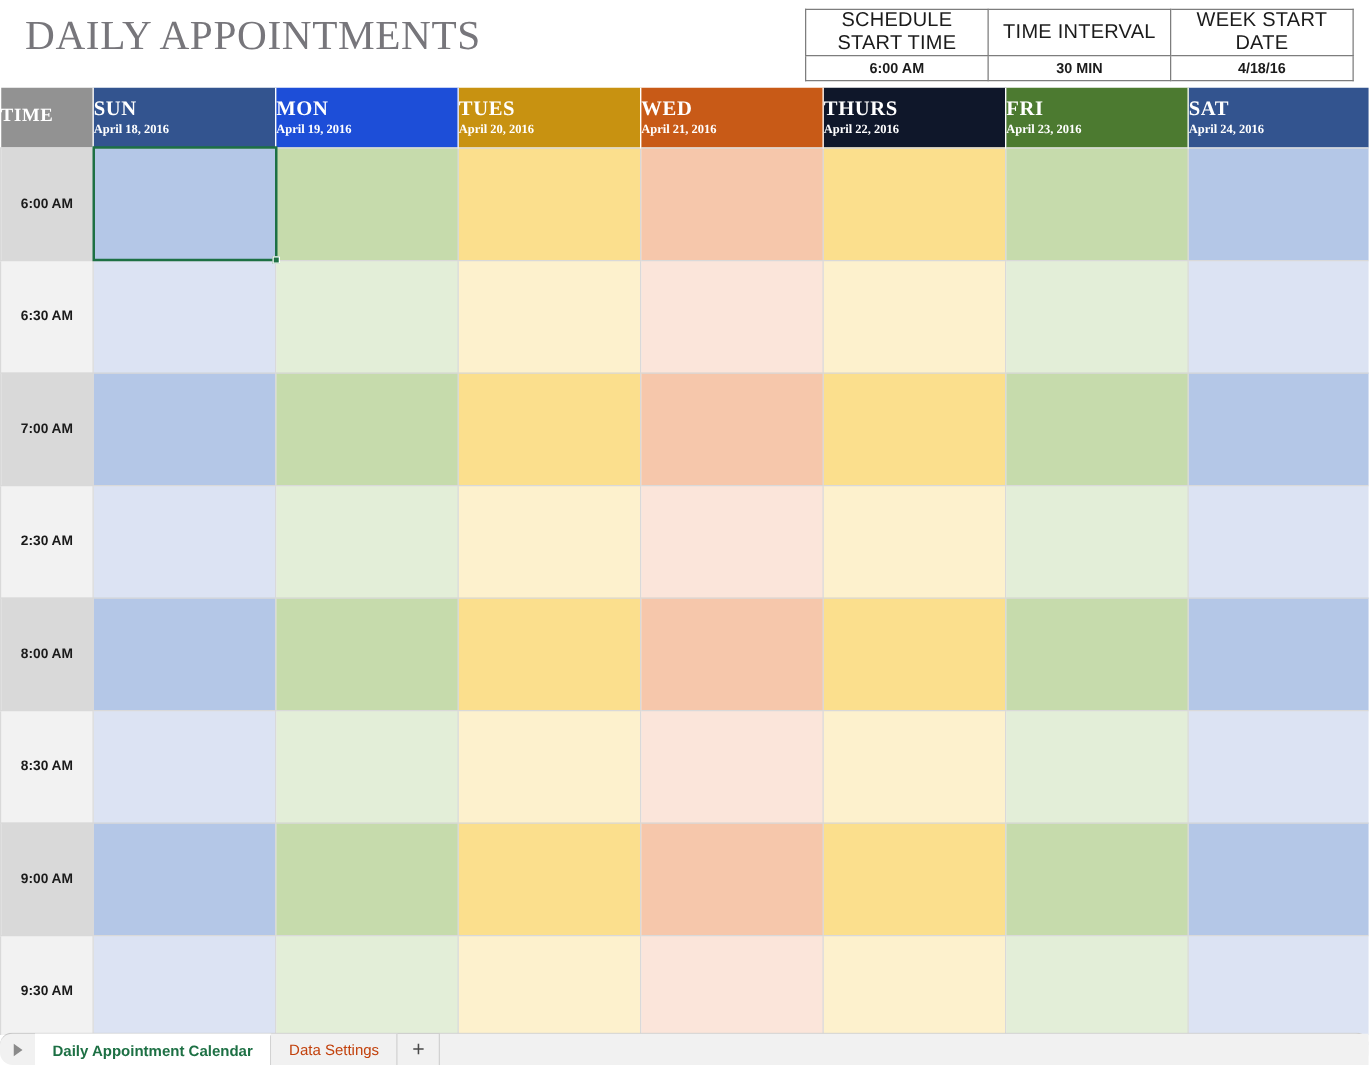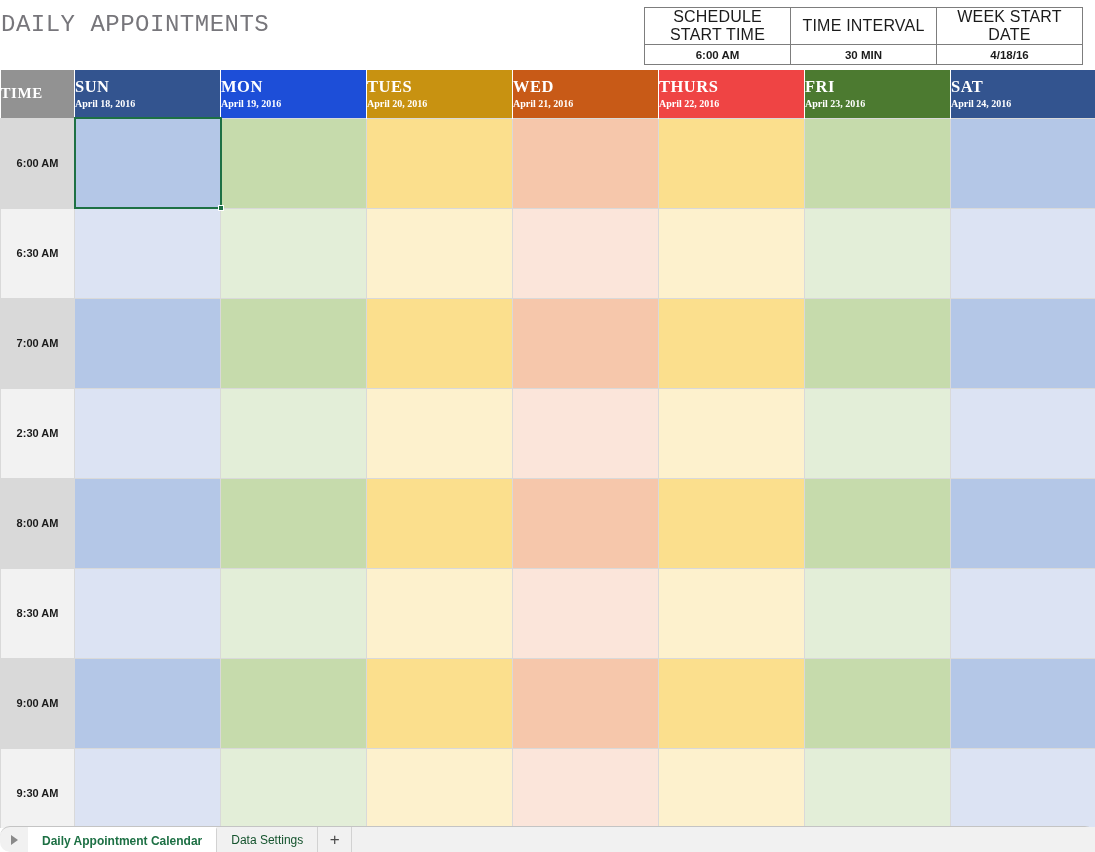"DAILY APPOINTMENTS" .page-title { font-family: Liberation Mono, monospace -> Liberation Serif, serif; font-size: 24px -> 33px; left: 1px -> 20px }
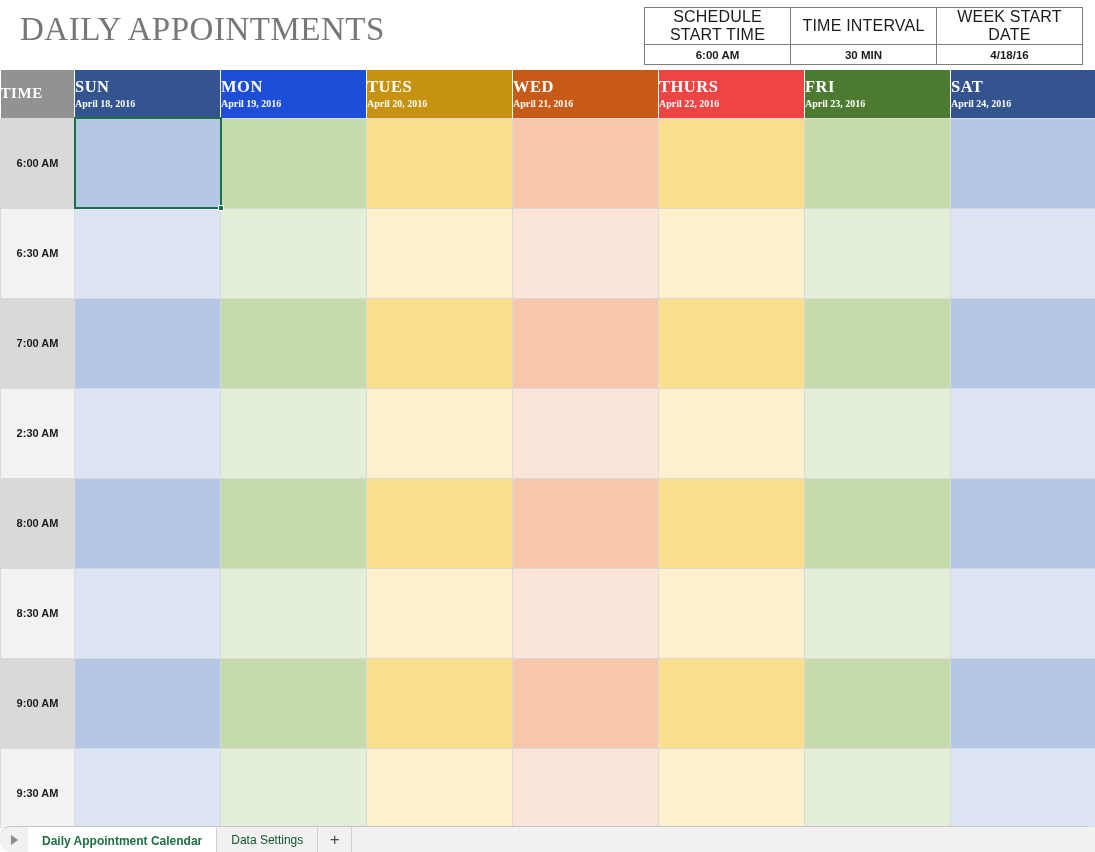"THURS" th.day-head { background: #ef4444 -> #0f172a }
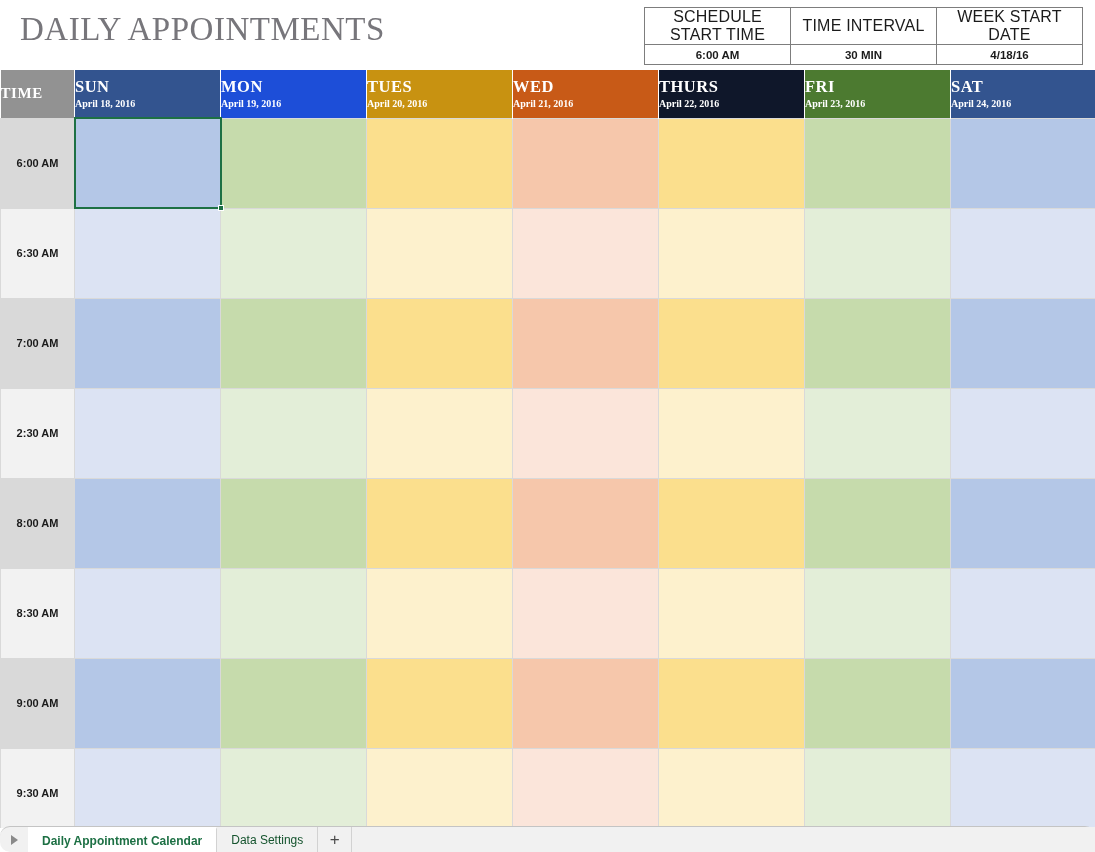"Data Settings" .sheet-tab.inactive { color: #14532d -> #c2410c }
